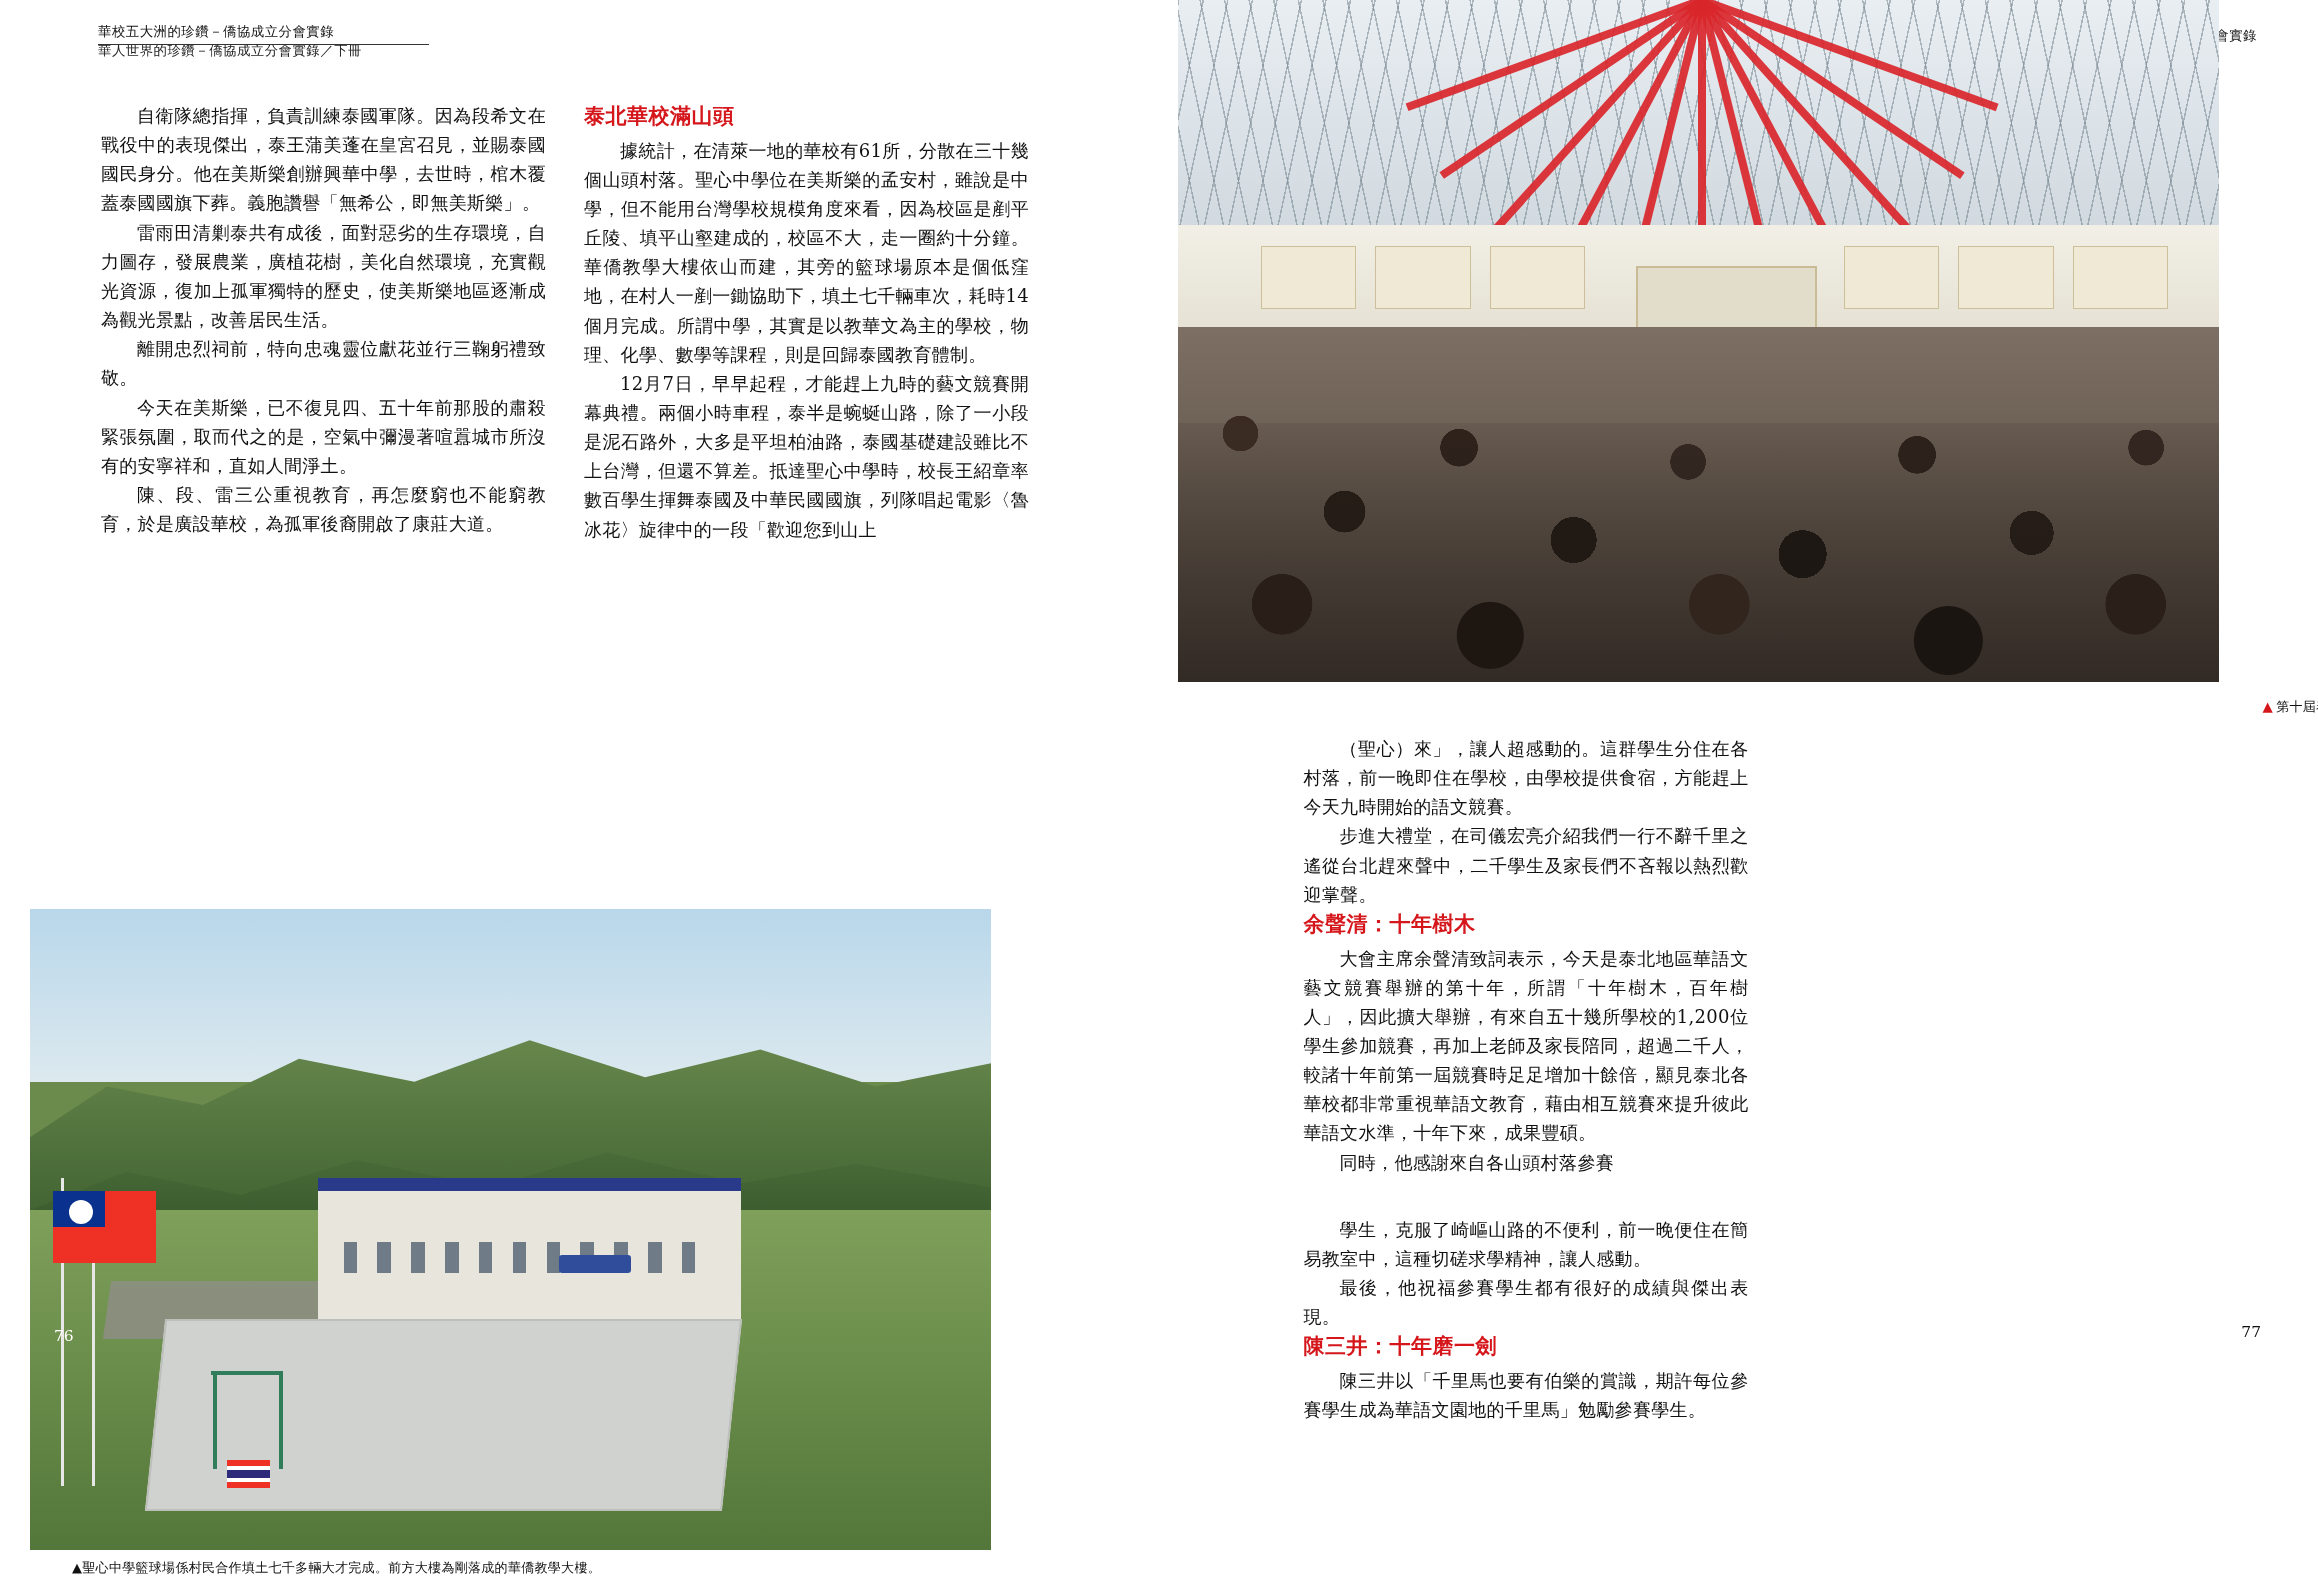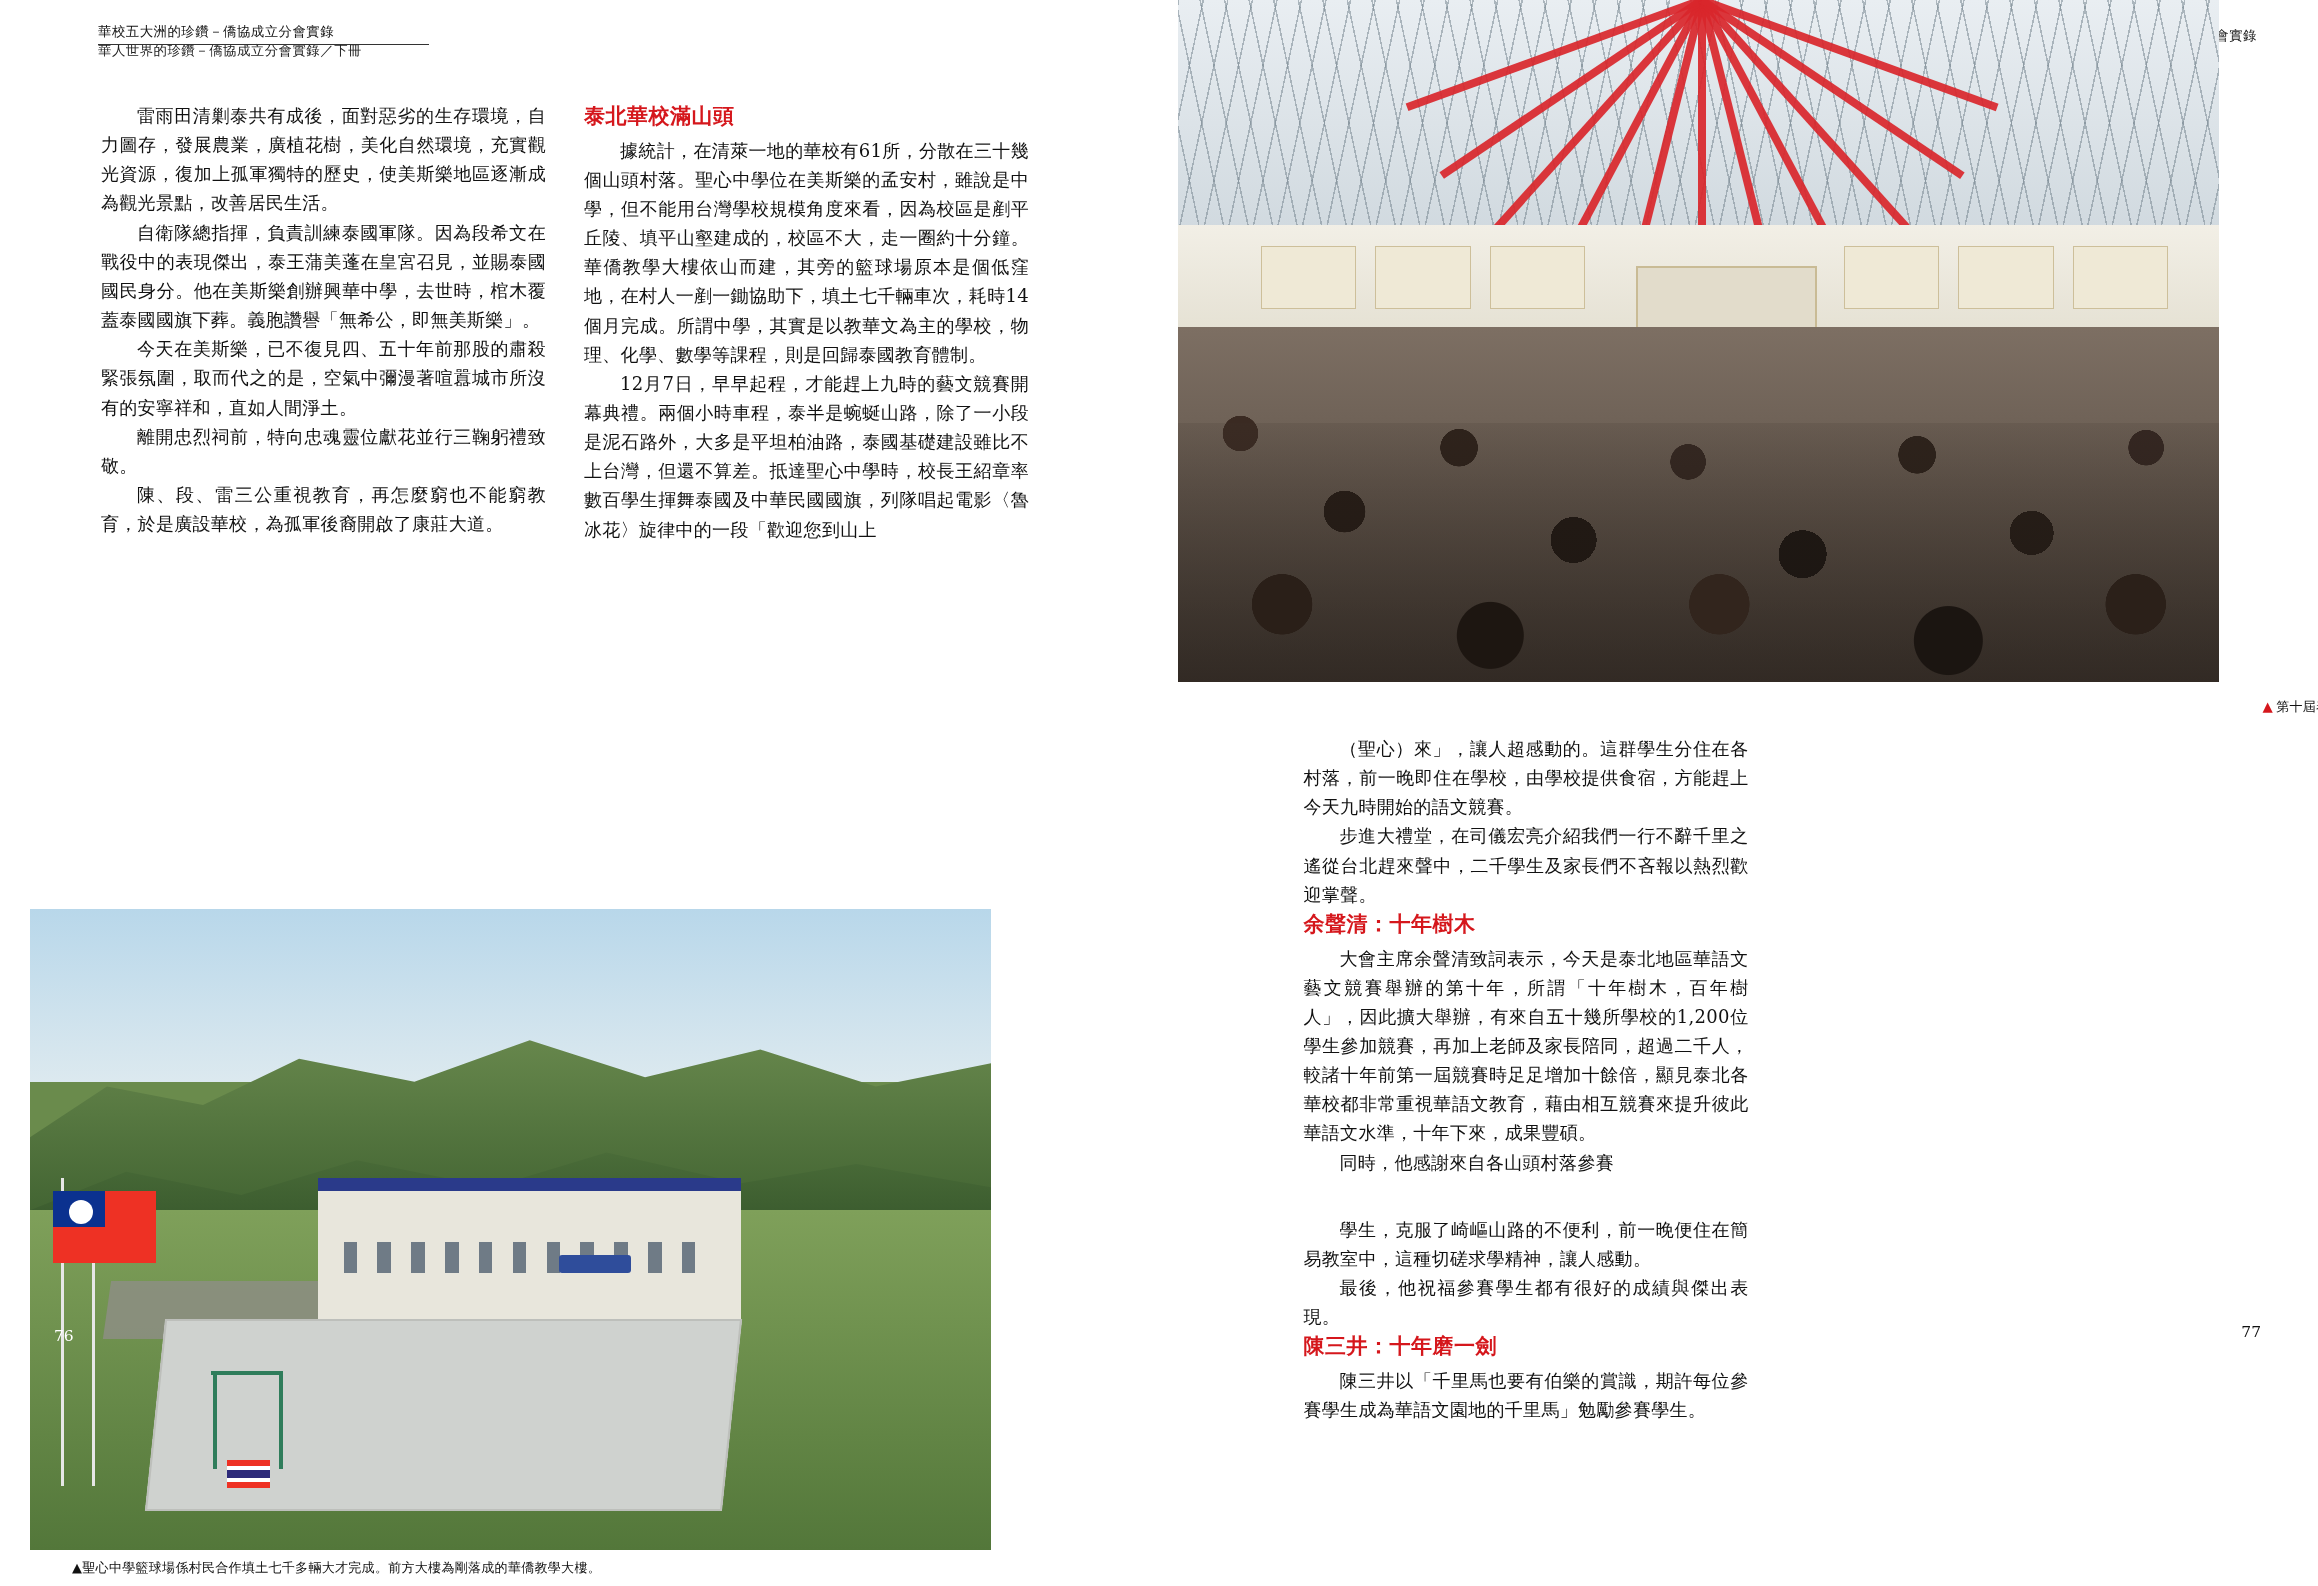"雷雨田清剿泰共有成後，面對惡劣的生存環境，自力圖存，發展農業，廣植花樹，美化自然" p.body { order: before "自衛隊總指揮，負責訓練泰國軍隊。因為段希文在戰役中的表現傑出，泰王蒲美蓬在皇宮召" -> after "自衛隊總指揮，負責訓練泰國軍隊。因為段希文在戰役中的表現傑出，泰王蒲美蓬在皇宮召" }
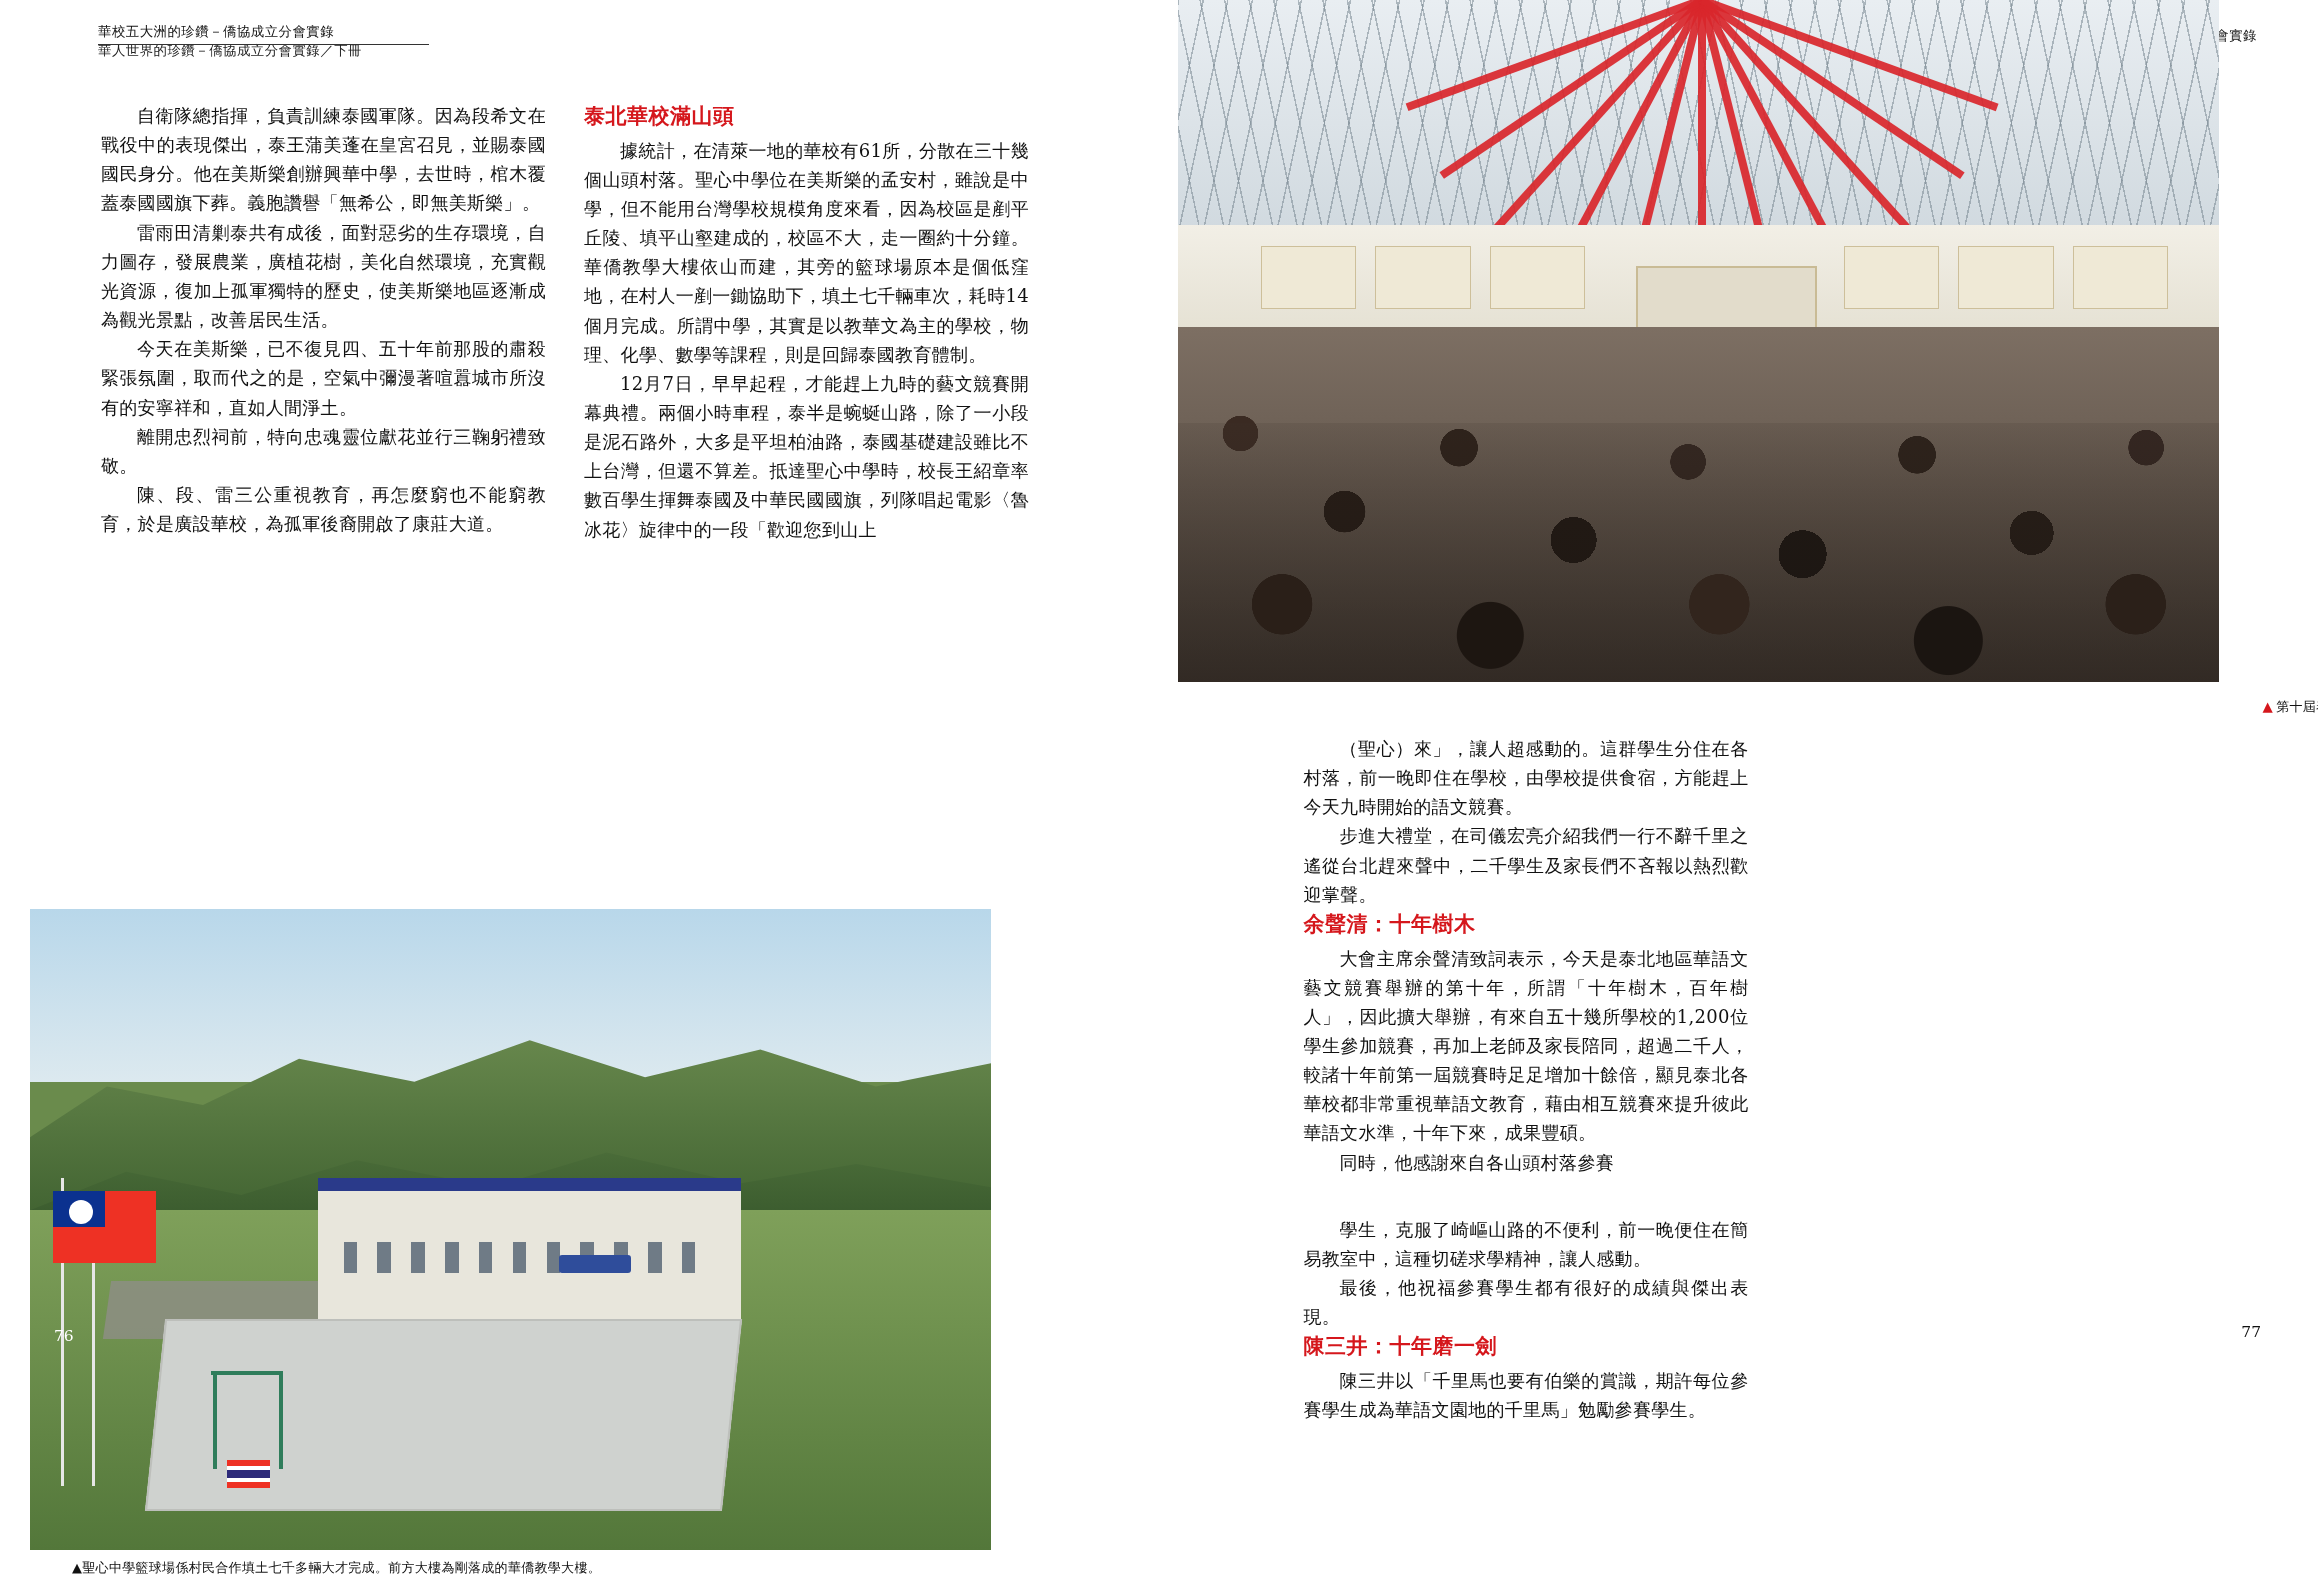"今天在美斯樂，已不復見四、五十年前那股的肅殺緊張氛圍，取而代之的是，空氣中彌漫著" p.body { order: before "離開忠烈祠前，特向忠魂靈位獻花並行三鞠躬禮致敬。" -> after "離開忠烈祠前，特向忠魂靈位獻花並行三鞠躬禮致敬。" }
